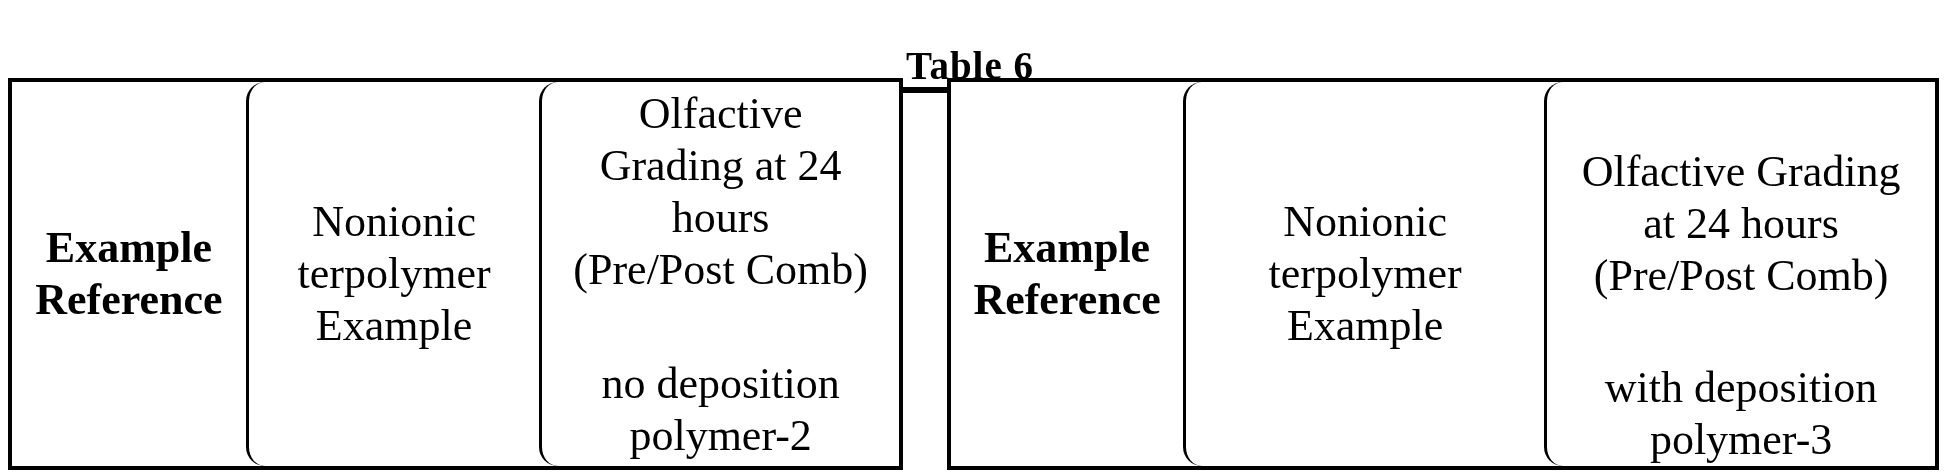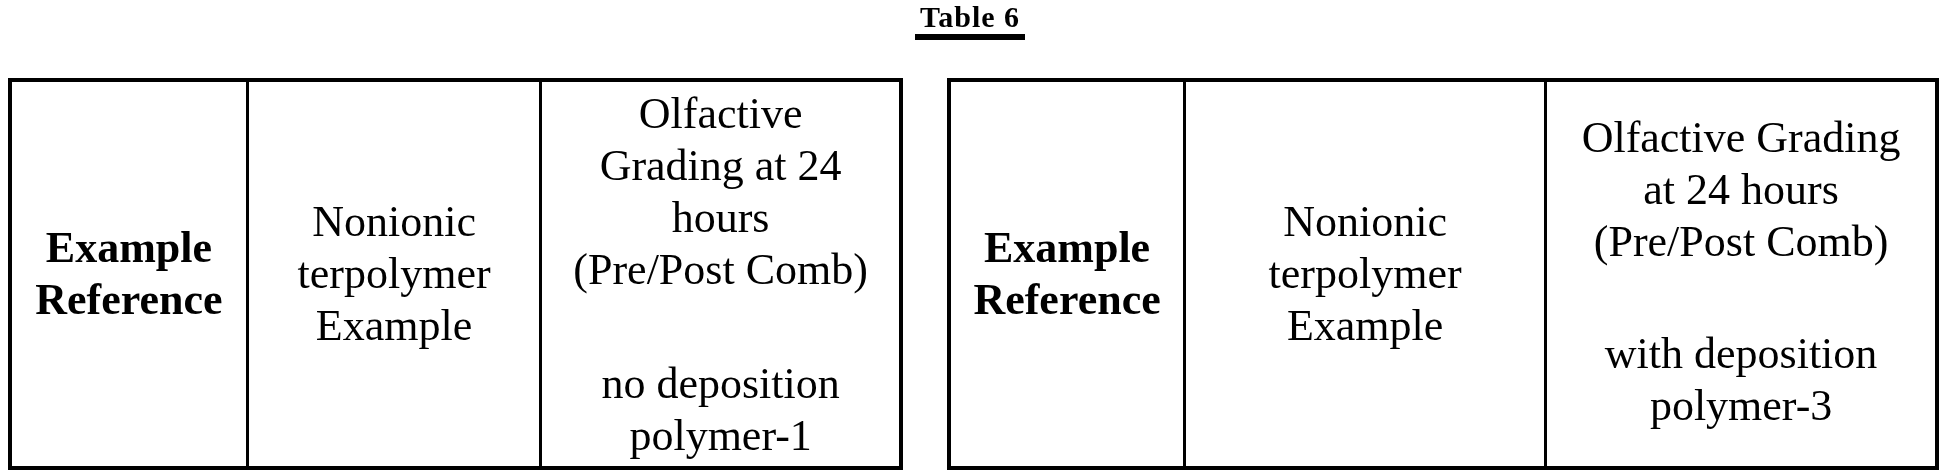"Table 6" .table-title { font-size: 30px -> 39px; margin-top: none -> 44px }
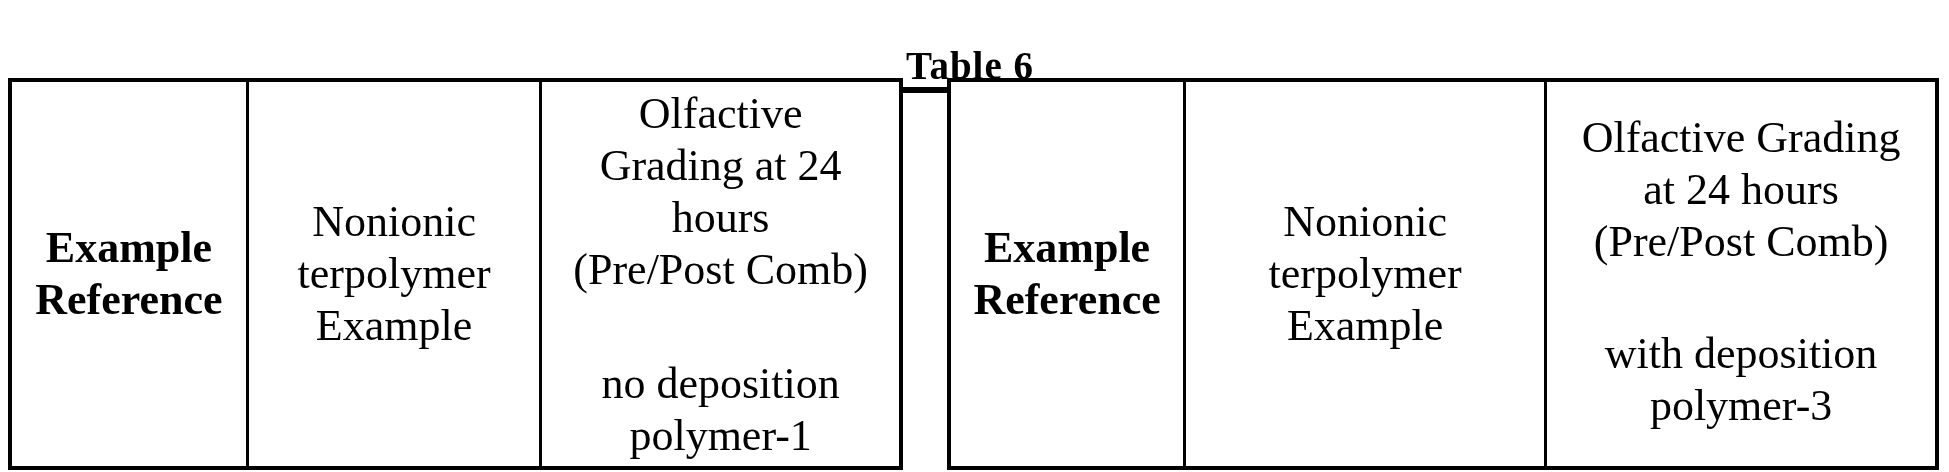"Olfactive" .cell + .cell { border-radius: none -> 19px }
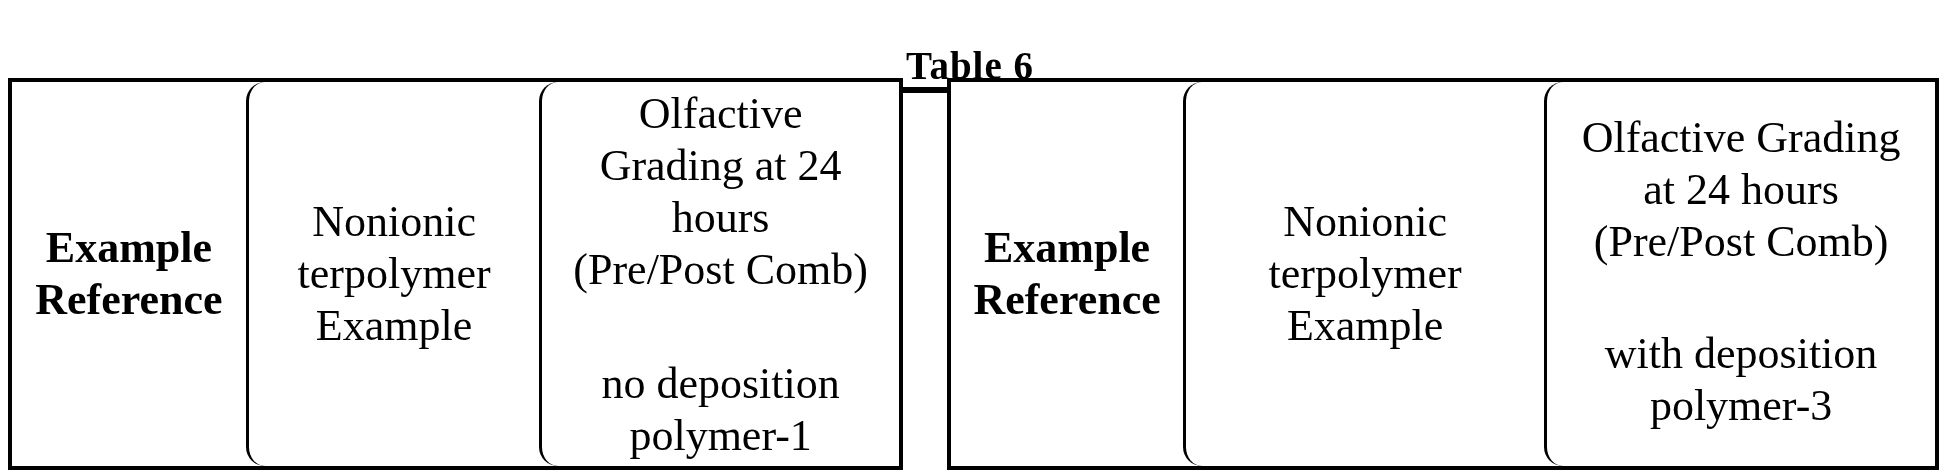"Olfactive Grading" .tbl-right .cell.top { justify-content: none -> flex-end; padding-top: 30px -> 24px }
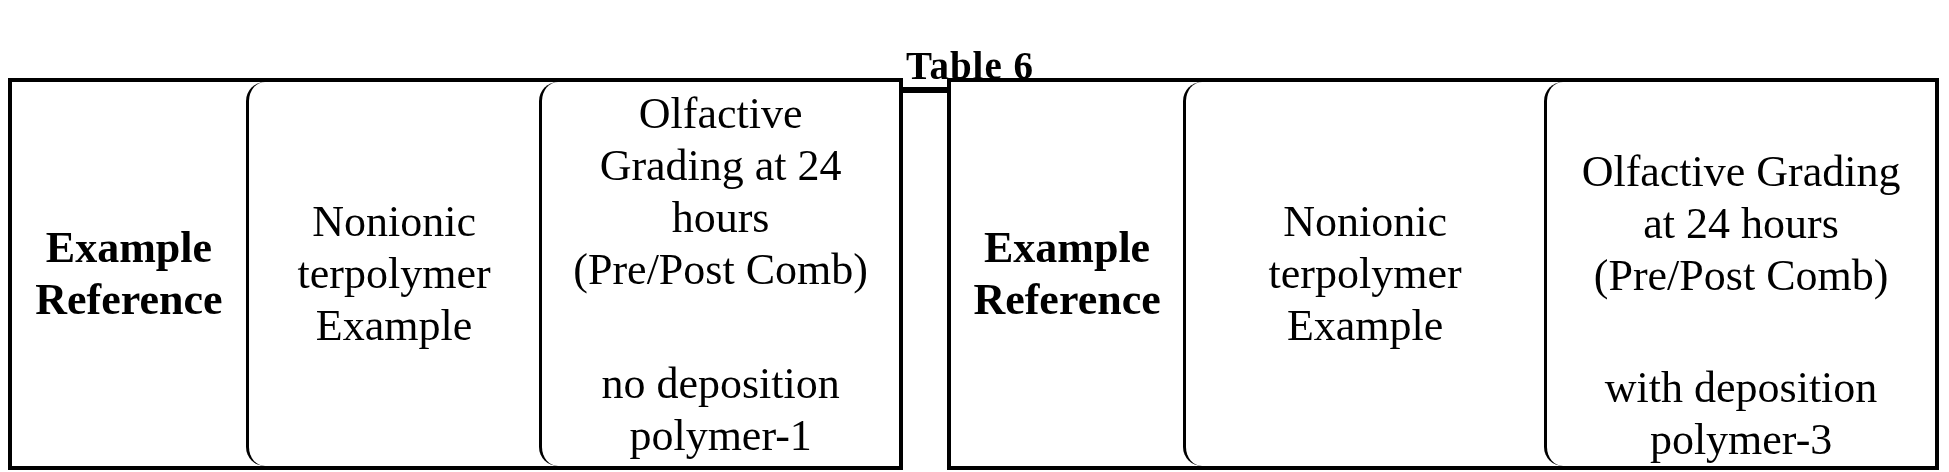"no deposition" div.block { text: polymer-1 -> polymer-2 }
